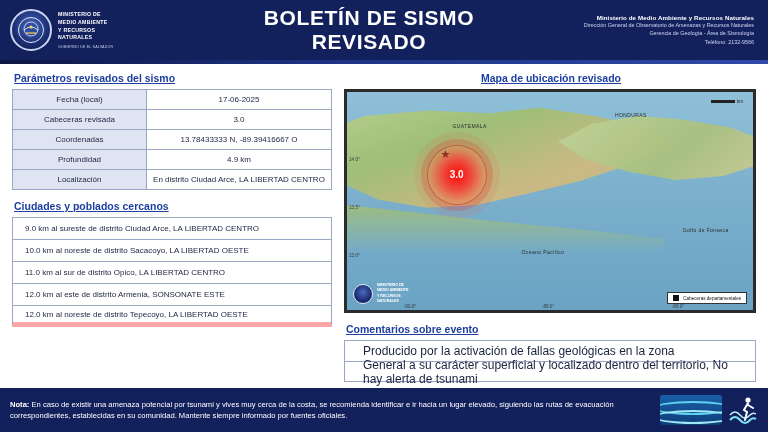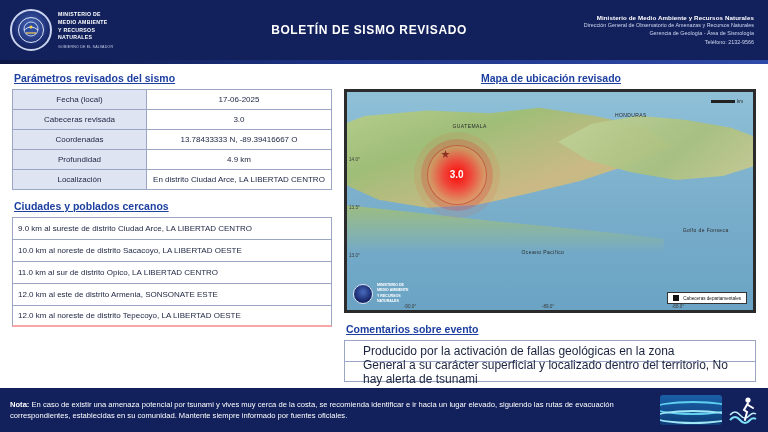"BOLETÍN DE SISMO REVISADO" .header-title { font-size: 12px -> 21px }
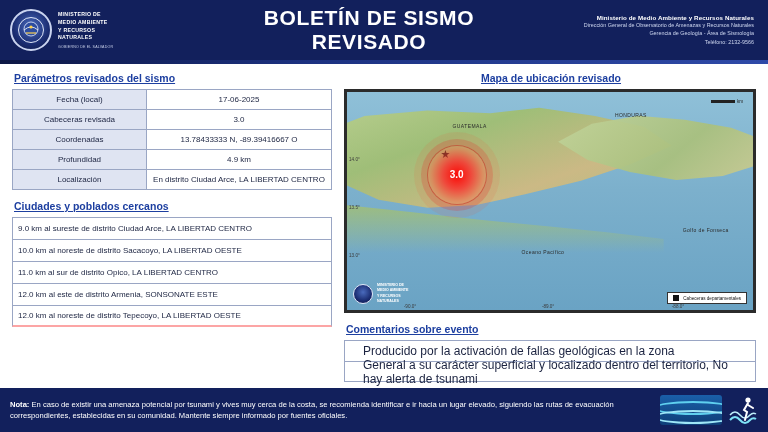"9.0 km al sureste de" .city-row { padding: 5px 5px -> 5px 12px }
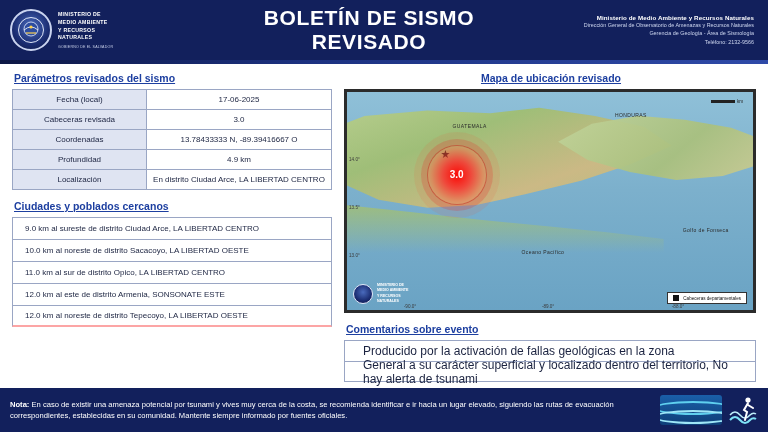"12.0 km al noreste de" .city-row:last-child { border-bottom: 2px solid #fca5a5 -> 5px solid #fca5a5 }
